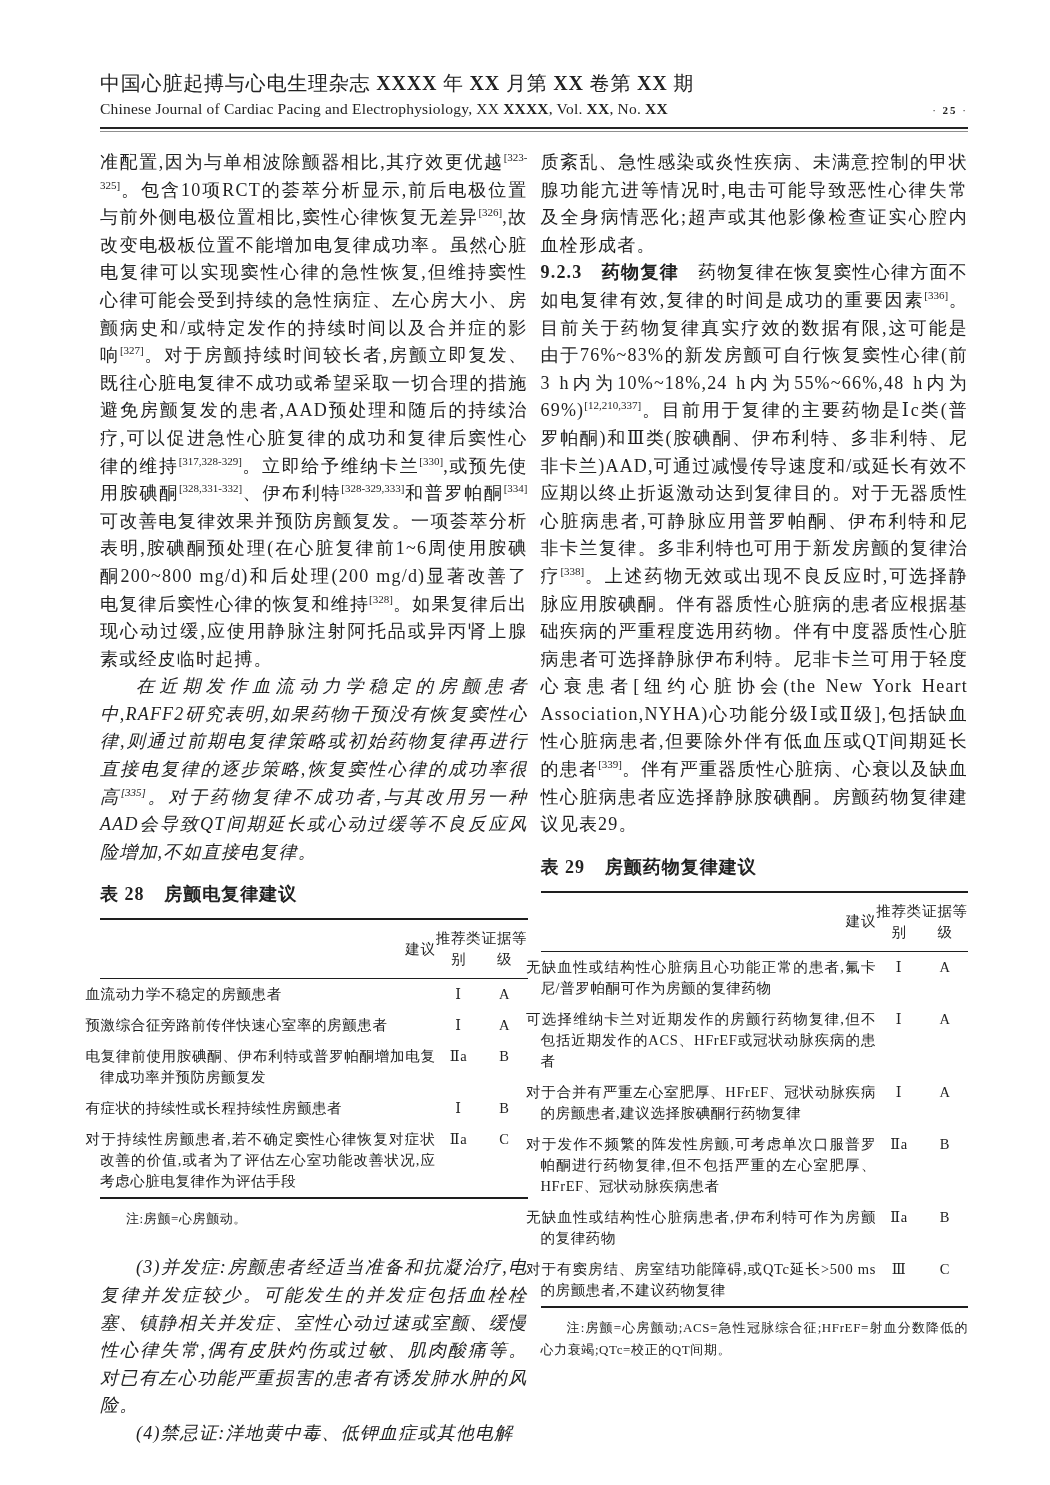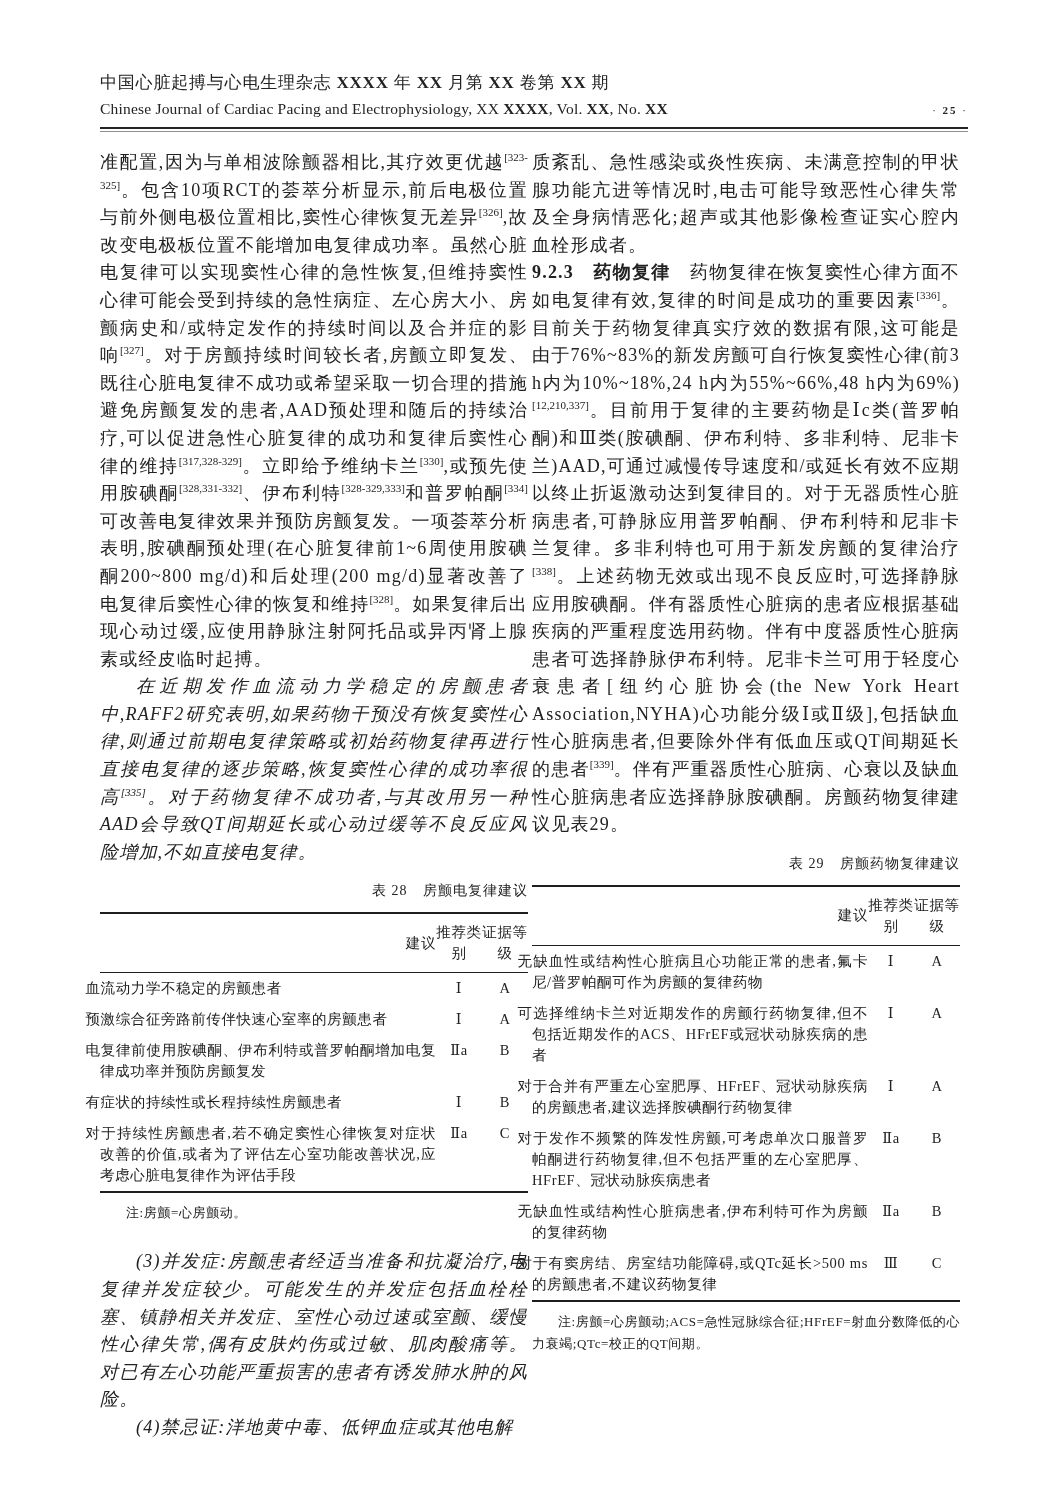"中国心脏起搏与心电生理杂志 XXXX 年 XX 月第" .h-cn { font-size: 17px -> 20px }
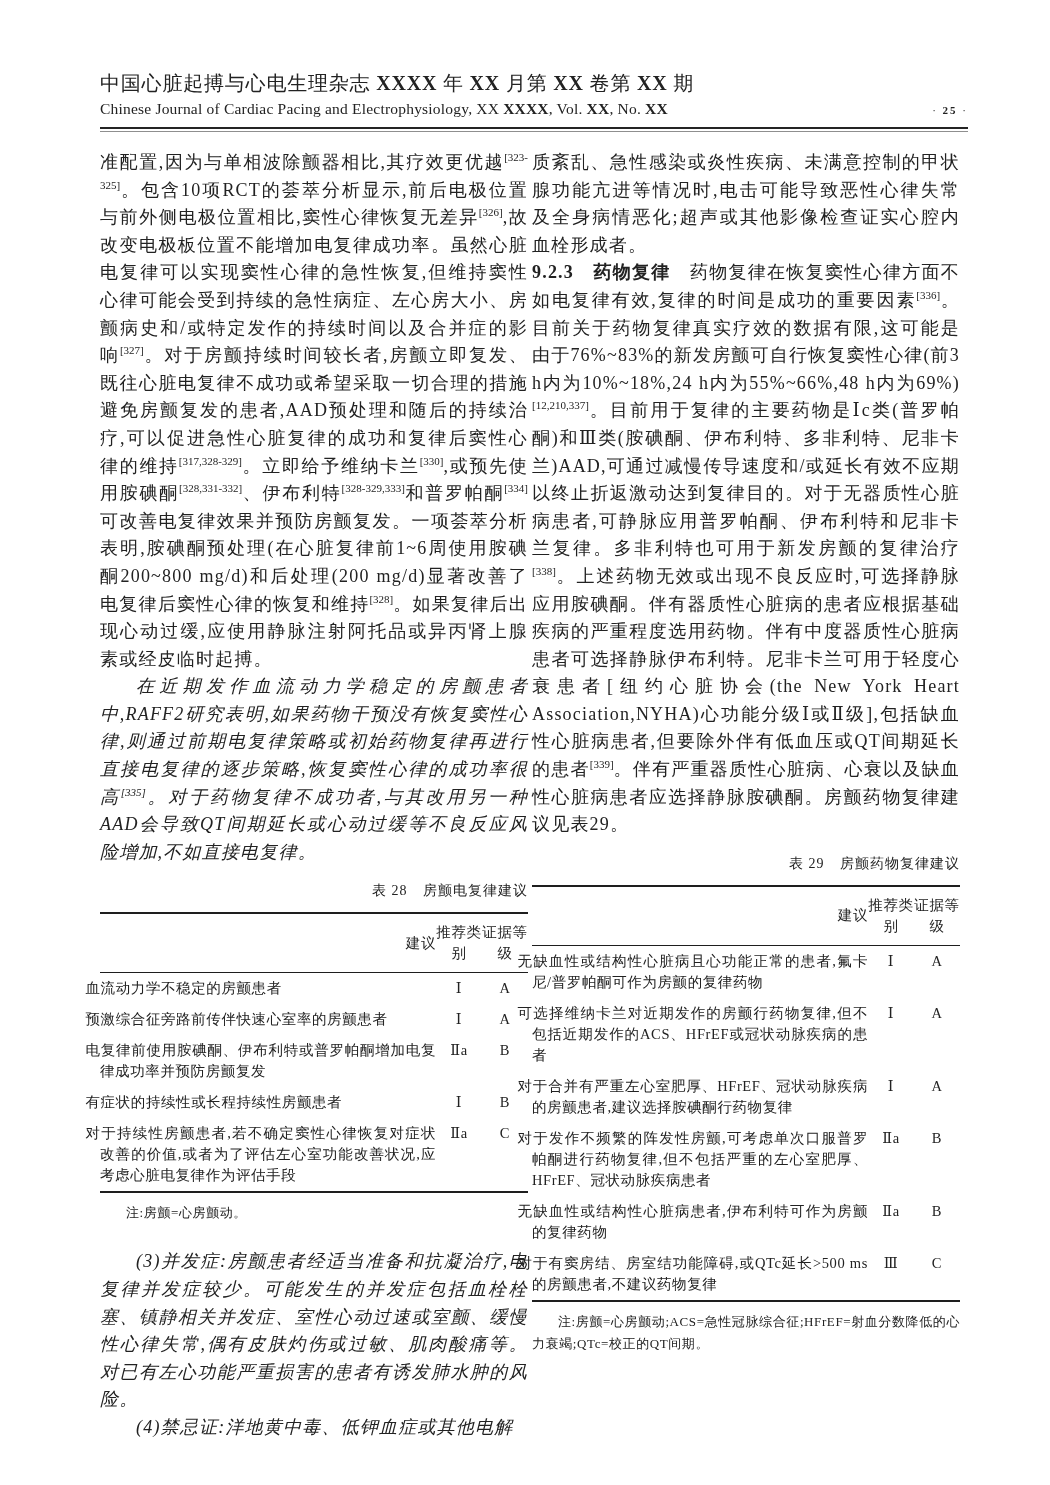"准配置,因为与单相波除颤器相比,其疗效更优越[323-325]。包含10项RCT" .cols { gap: 4px -> 13px }
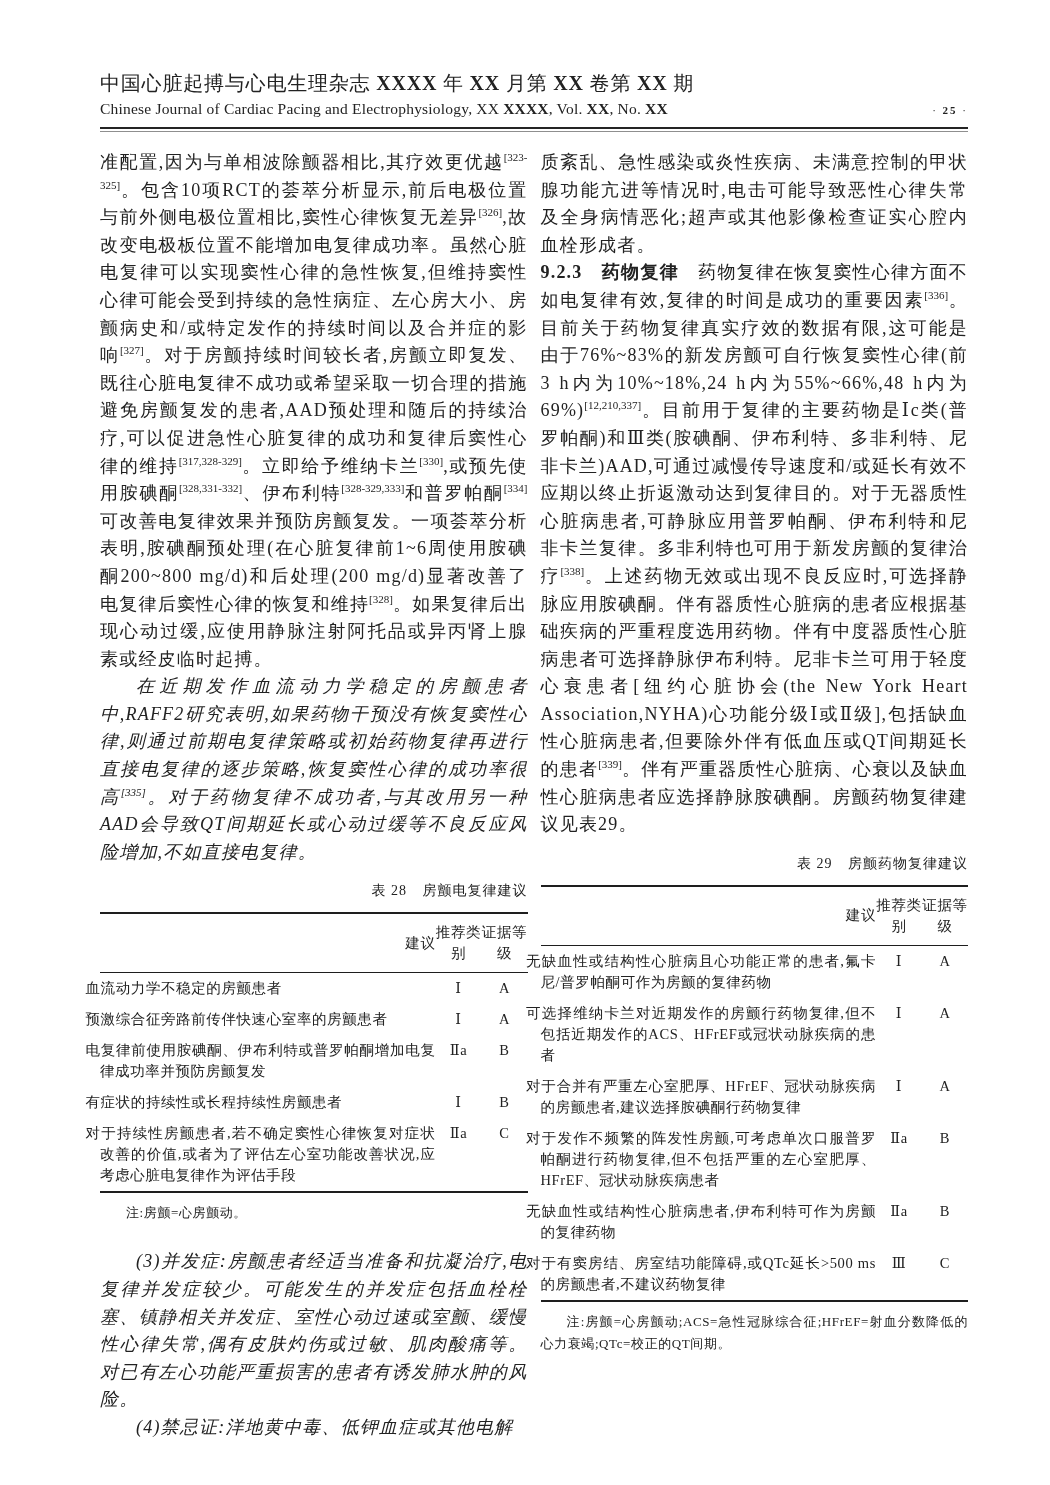"表 29 房颤药物复律建议" .tcap { font-size: 14px -> 18px; font-weight: normal -> bold; text-align: right -> left }
